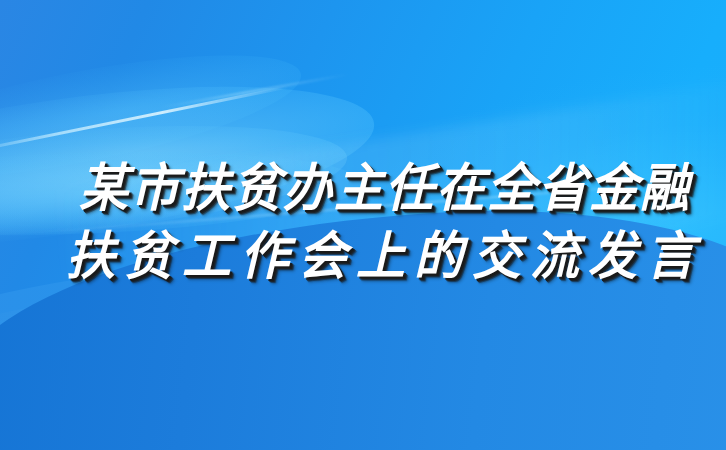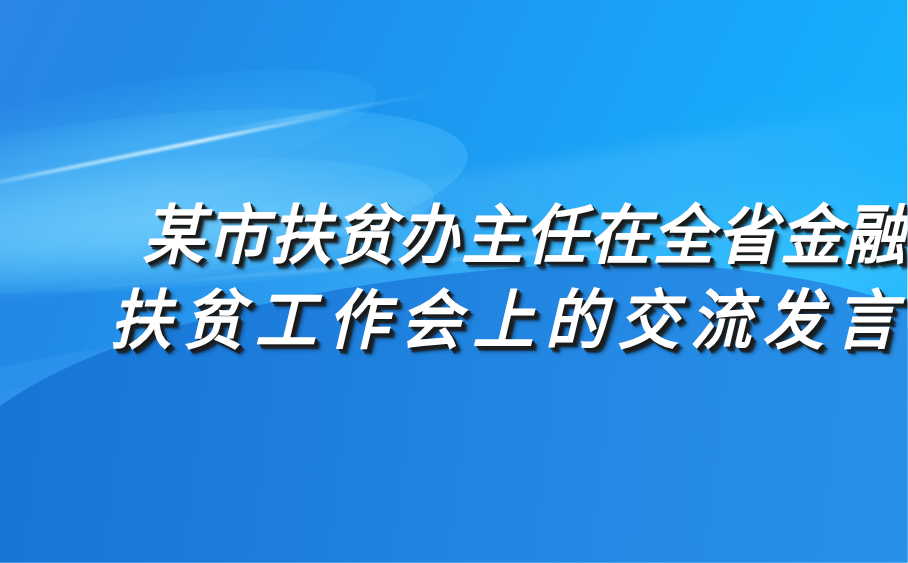"某市扶贫办主任在全省金融" .title-block { text-align: right -> center }
